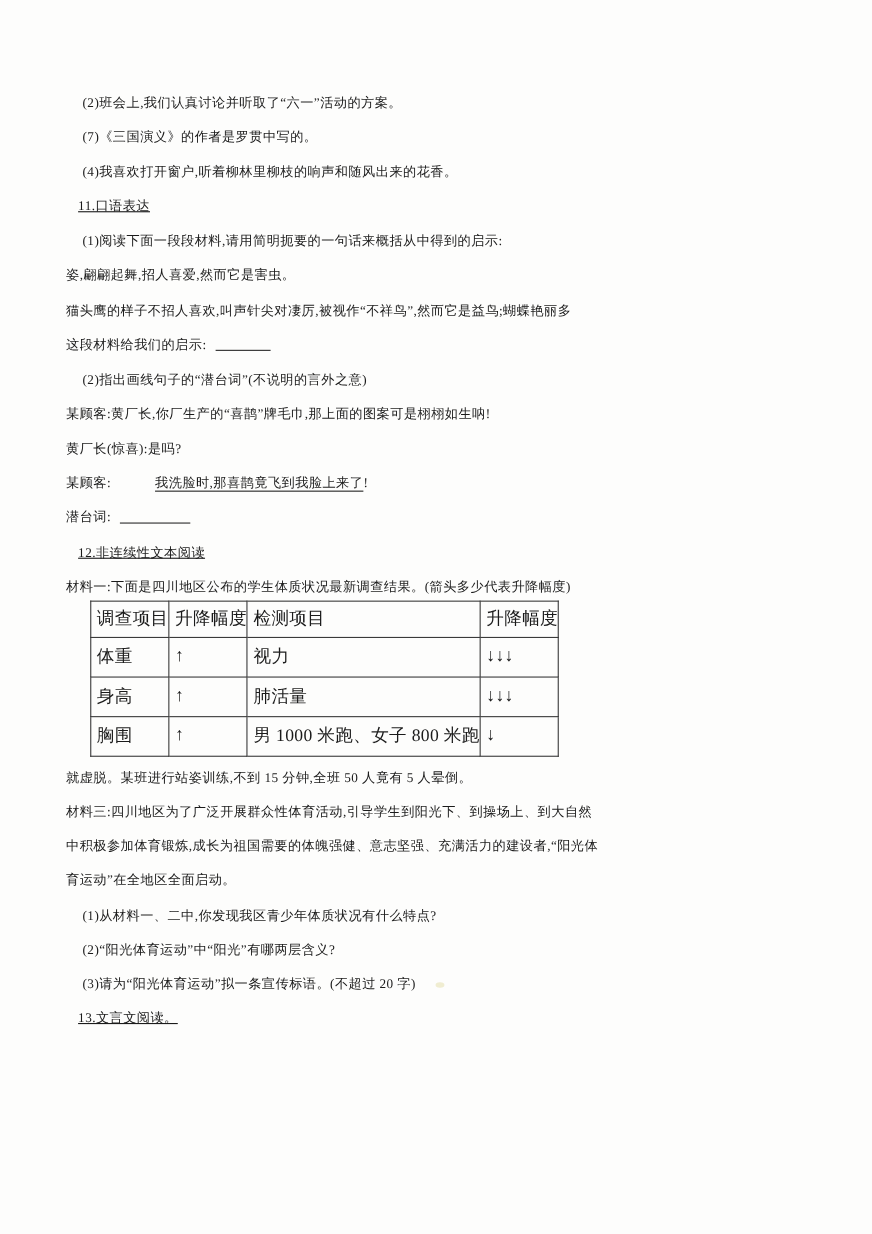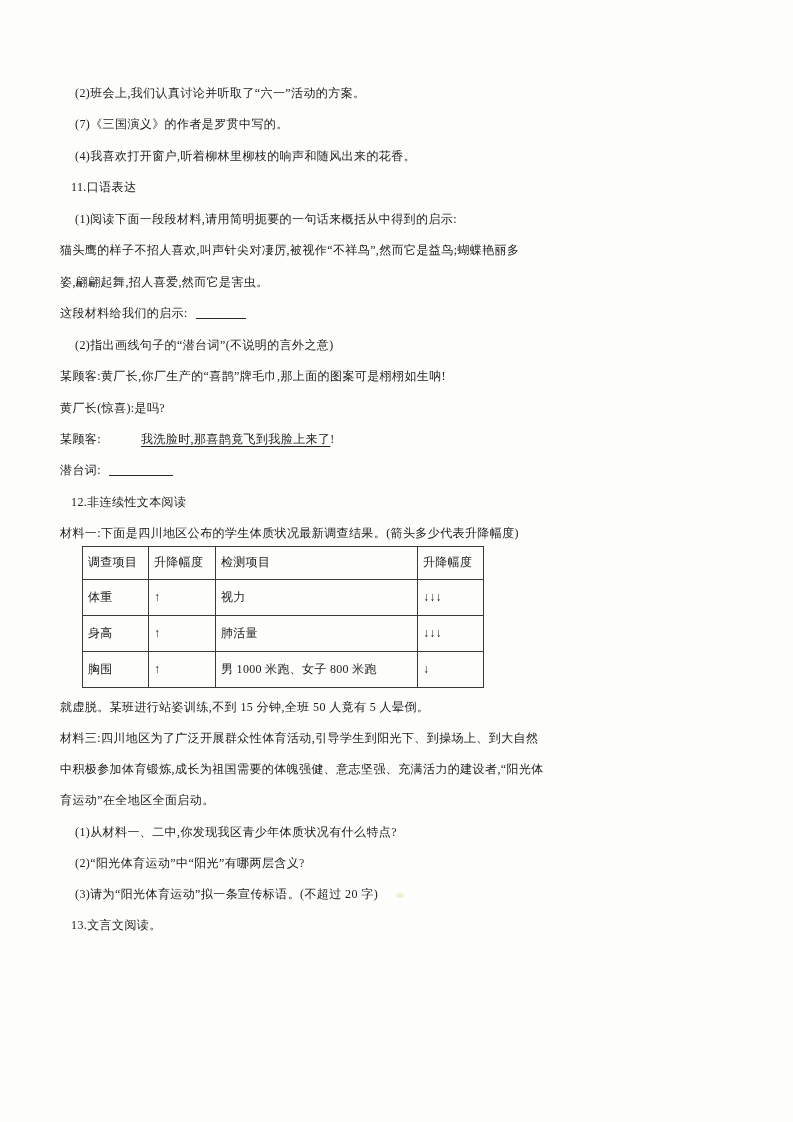"11.口语表达" .indent-num { text-decoration: none -> underline }
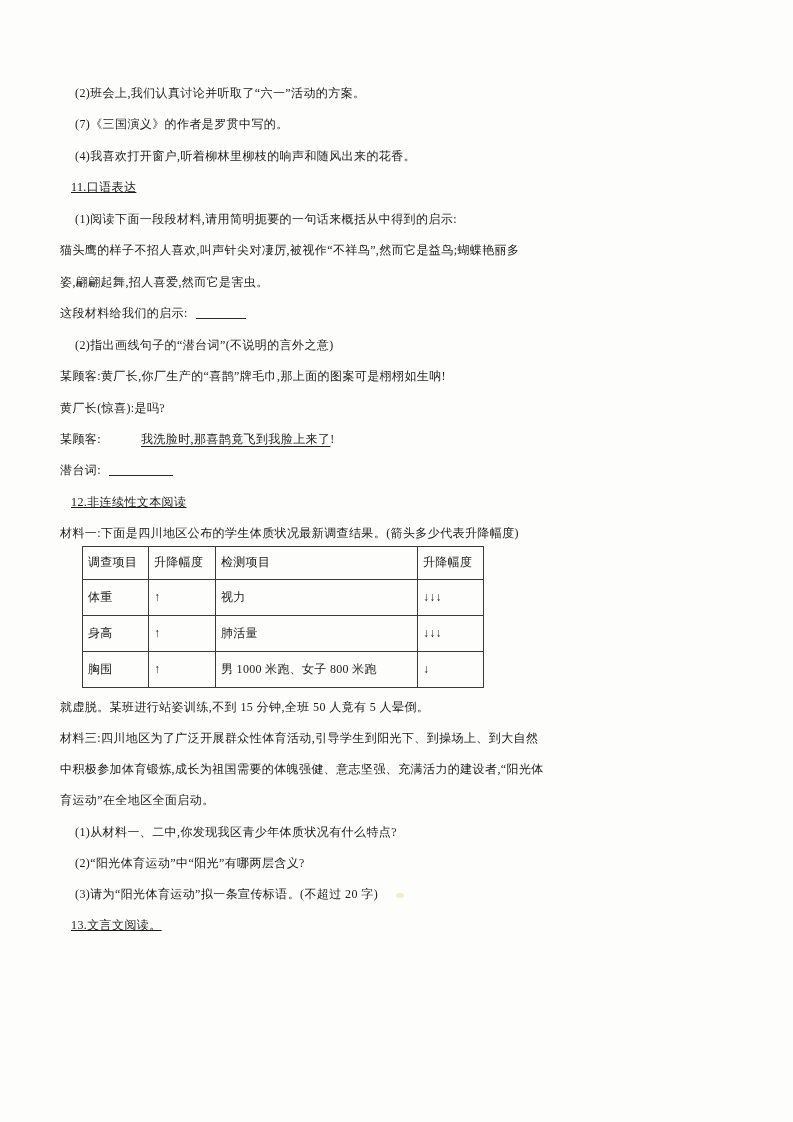"猫头鹰的样子不招人喜欢,叫声针尖对凄厉,被视作“不祥鸟”,然而它是益鸟;蝴蝶艳丽" div.line { order: before "姿,翩翩起舞,招人喜爱,然而它是害虫。" -> after "姿,翩翩起舞,招人喜爱,然而它是害虫。" }
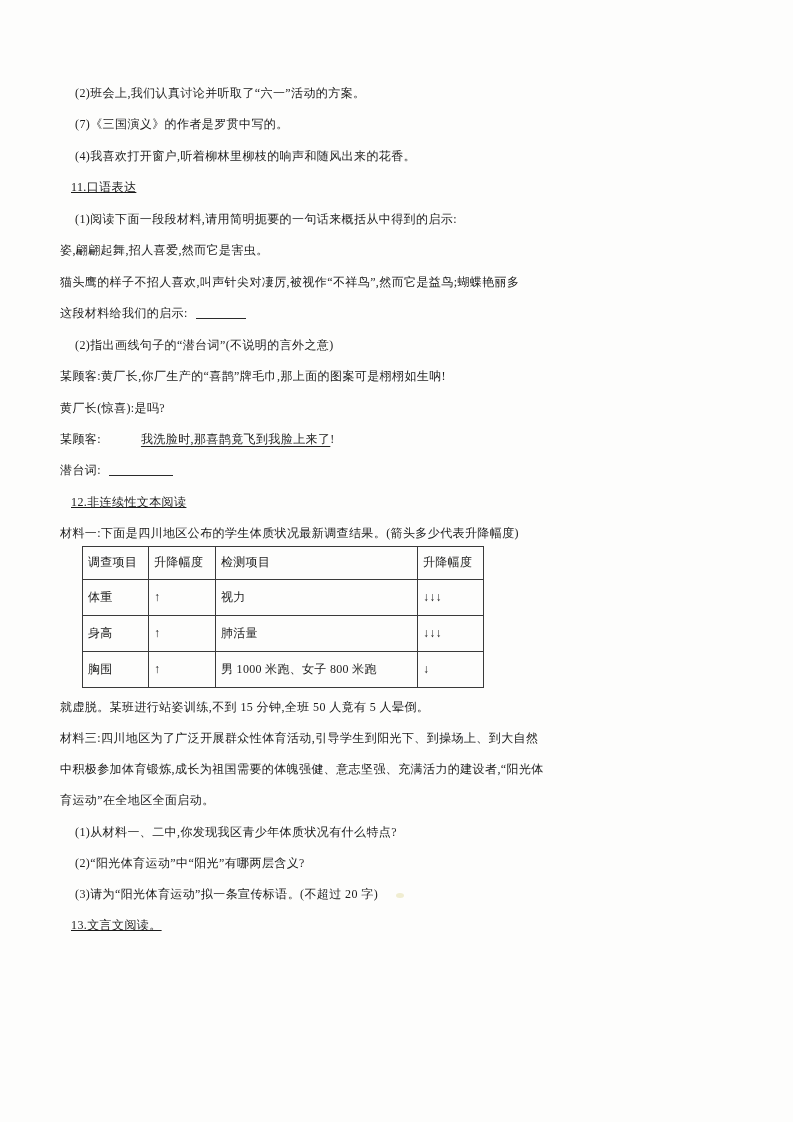"调查项目" table.survey-table td { font-size: 12px -> 16px }
